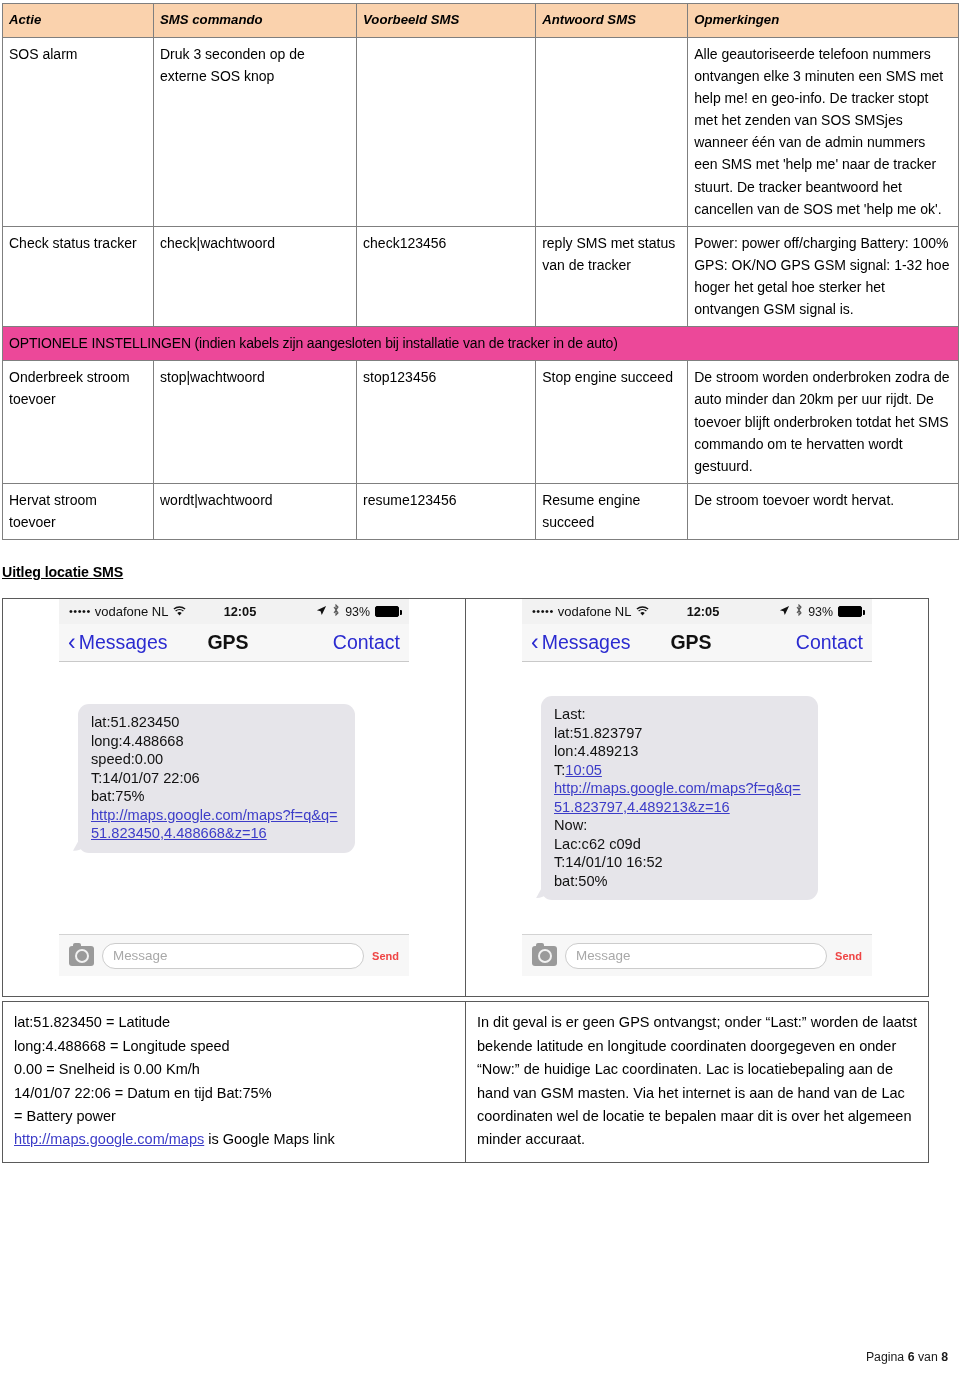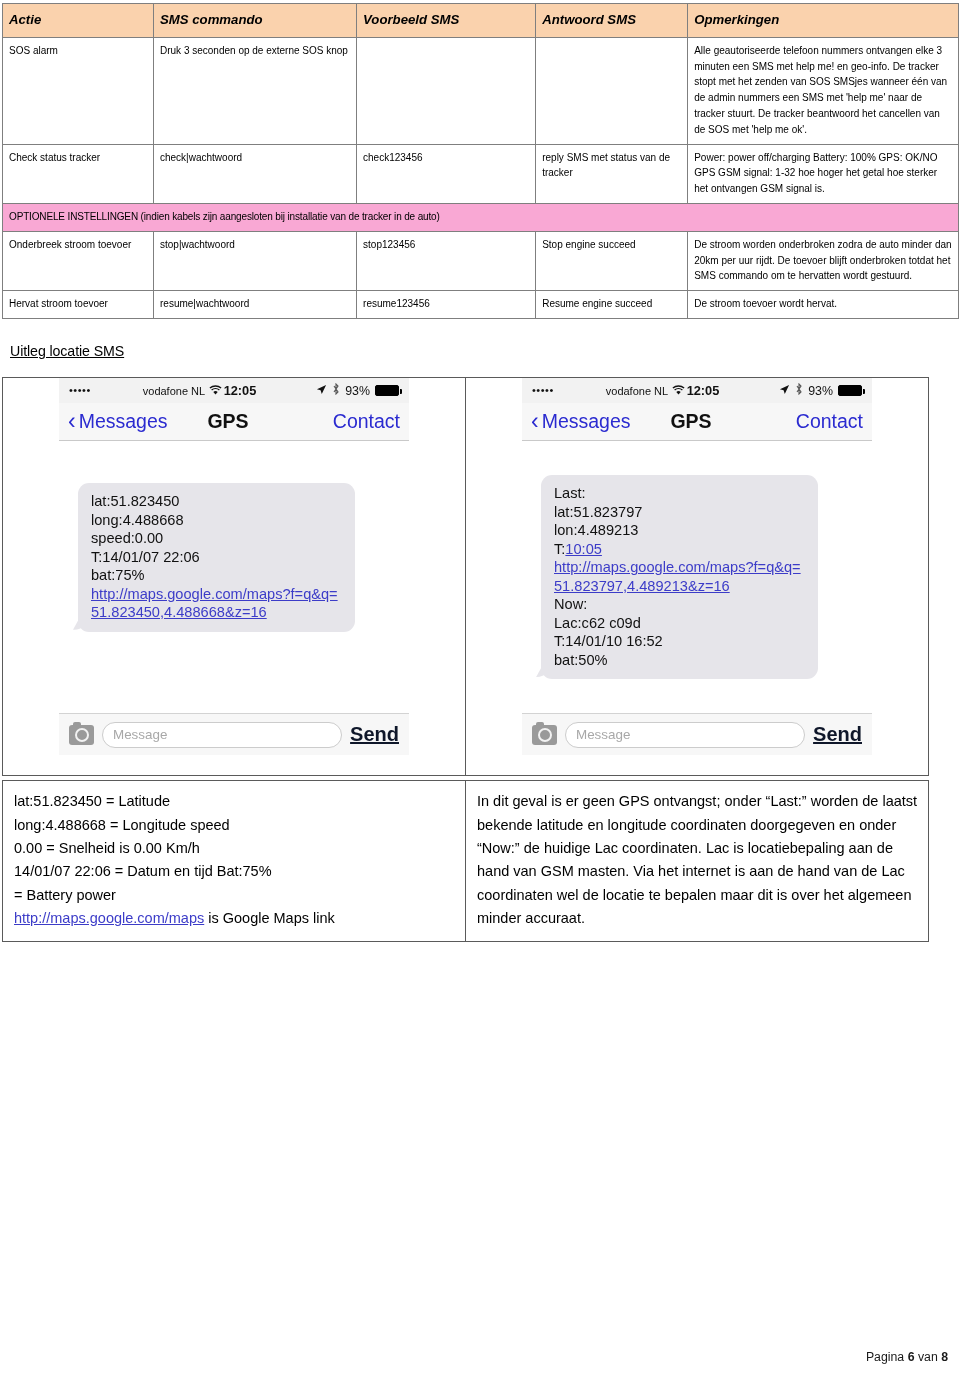"SOS alarm" table.cmd td, table.cmd th { font-size: 10px -> 14px }
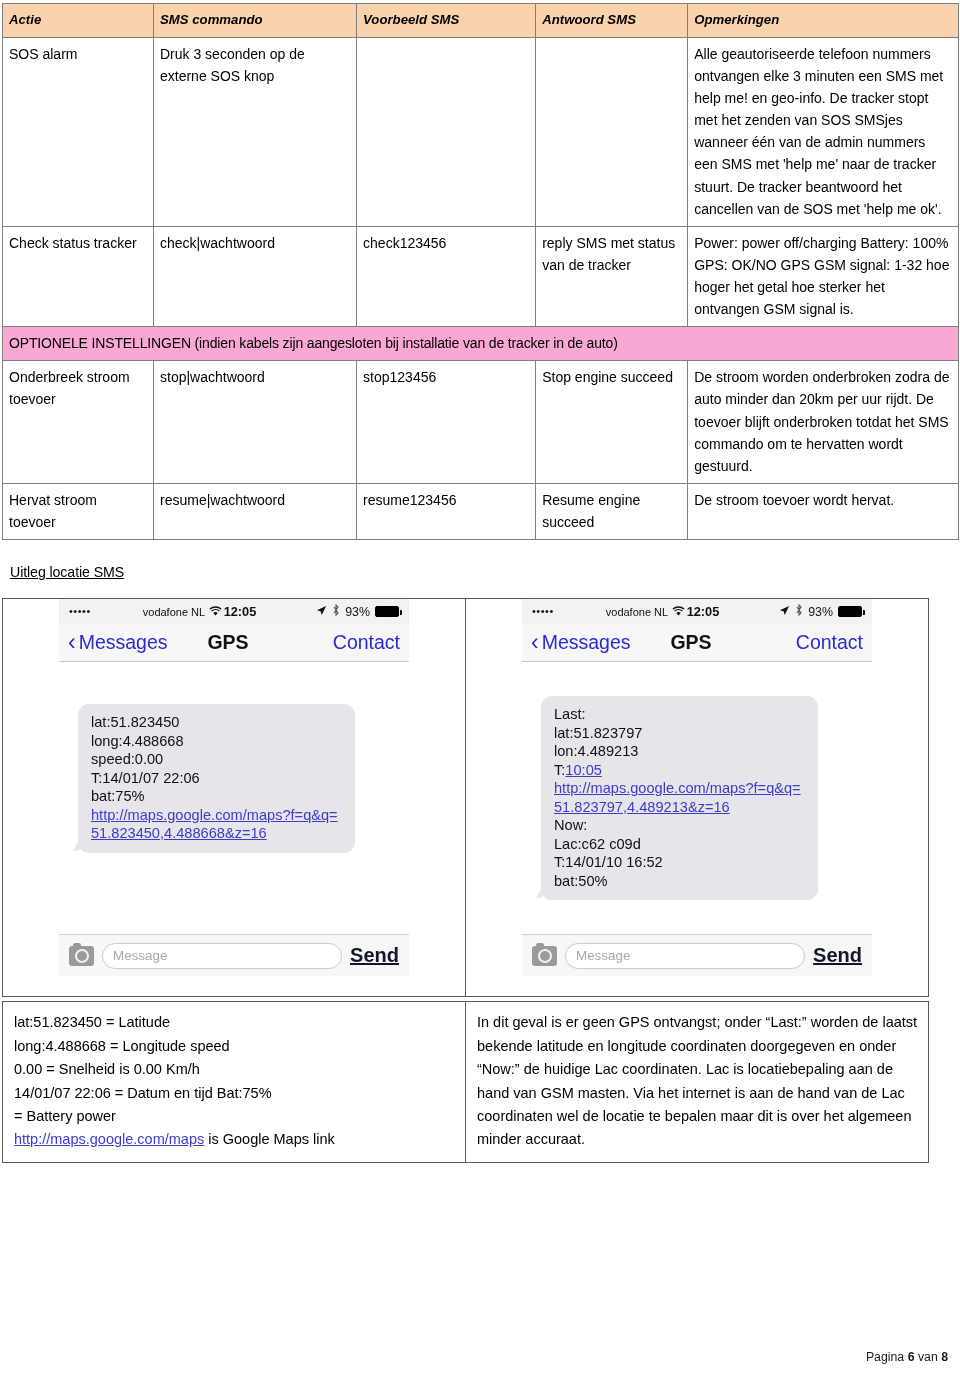"OPTIONELE INSTELLINGEN (indien kabels" .section-banner { background: #f9a8d4 -> #ec4899 }
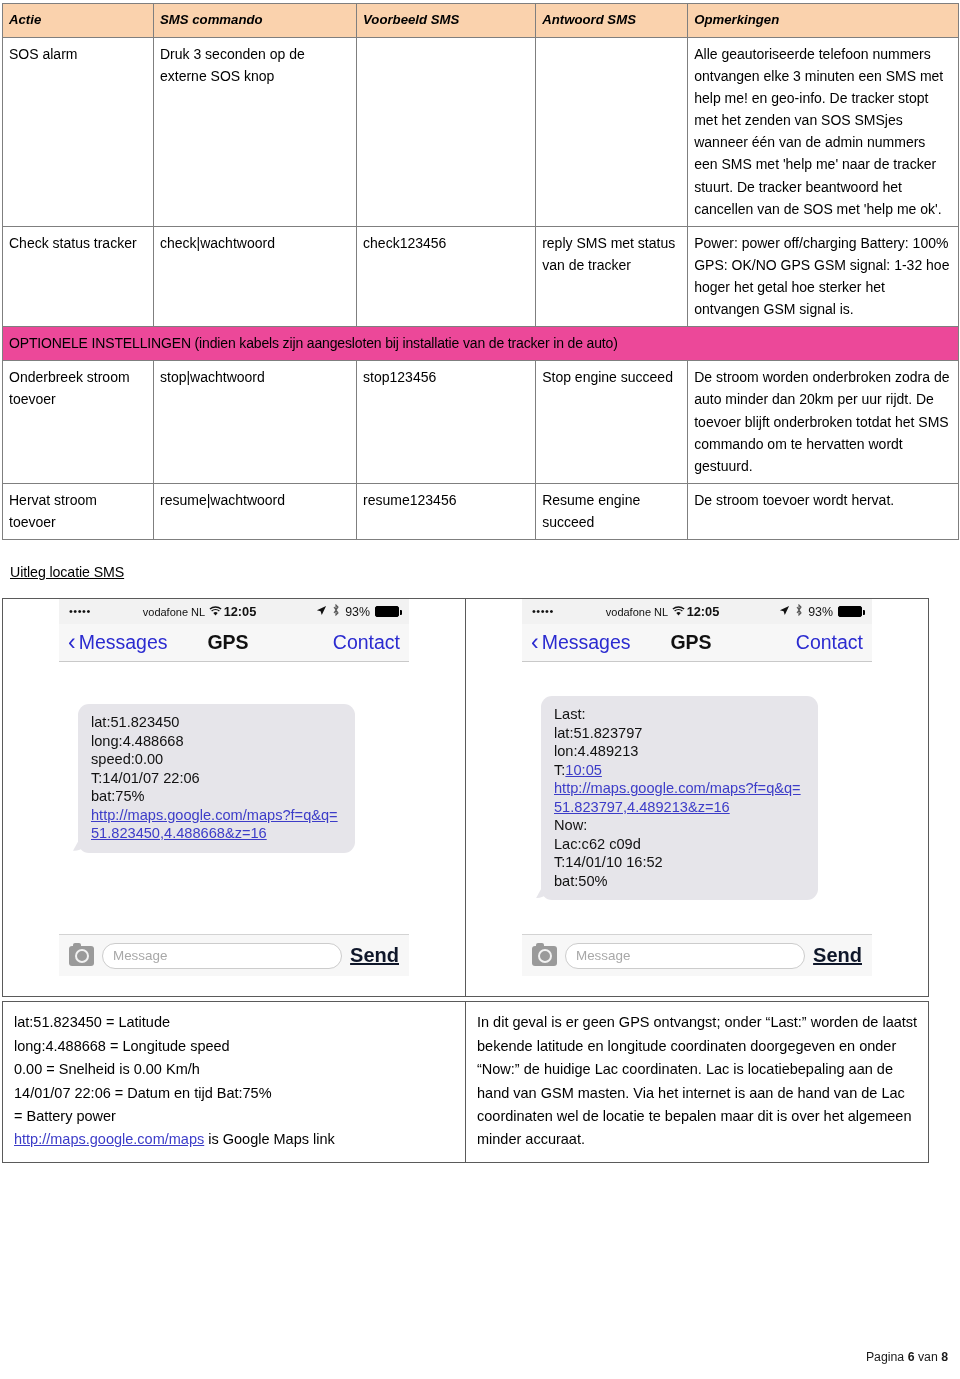"resume|wachtwoord" td.c2 { text: resume -> wordt }
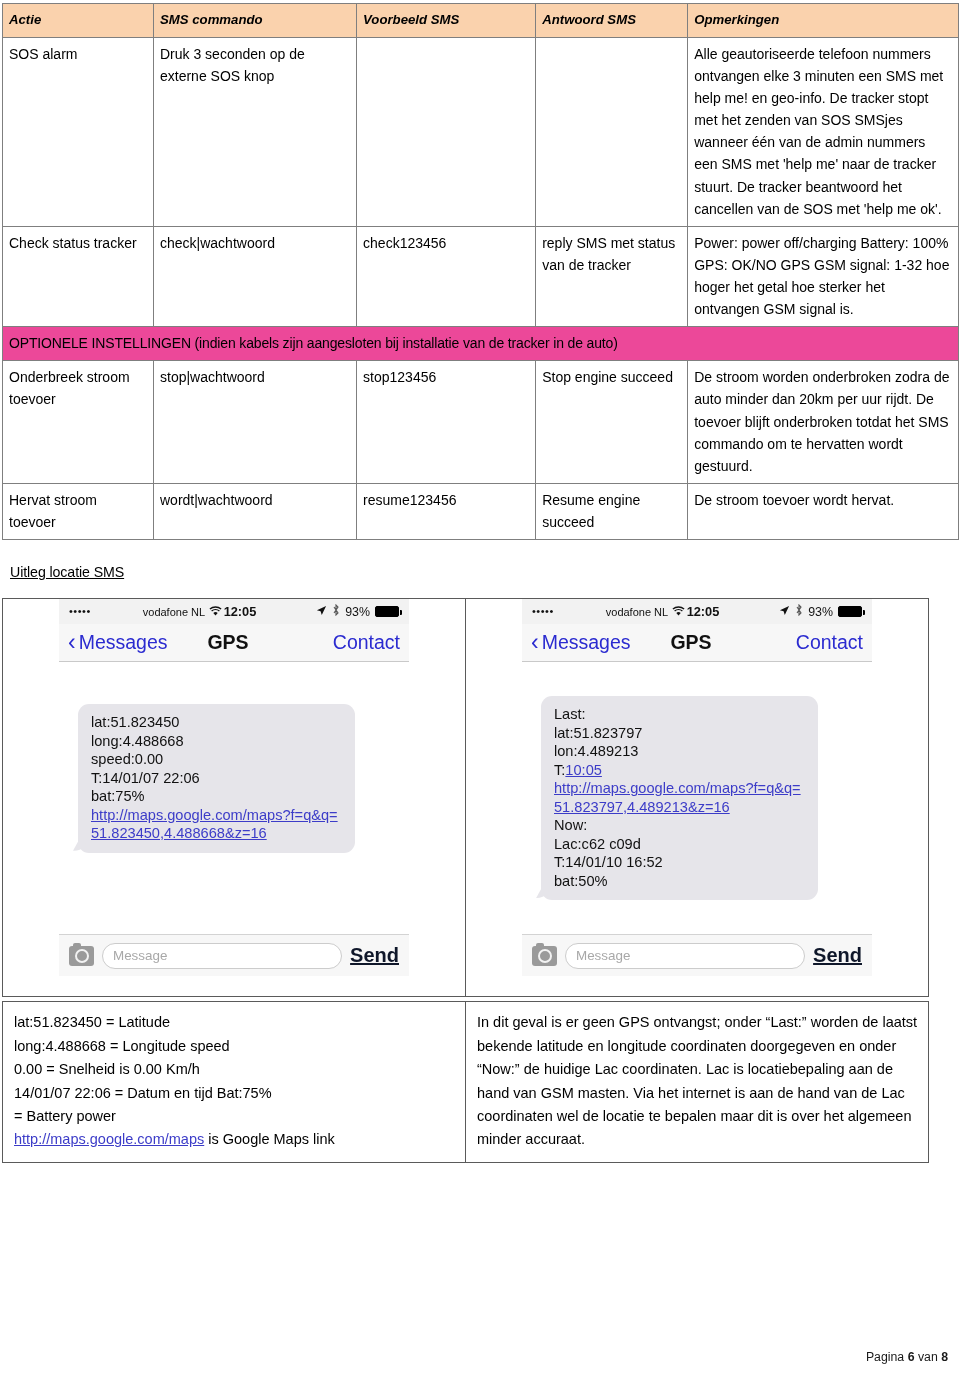"Uitleg locatie SMS" .subhead { font-weight: normal -> bold; margin: 24px 0 0 10px -> 24px 0 0 2px }
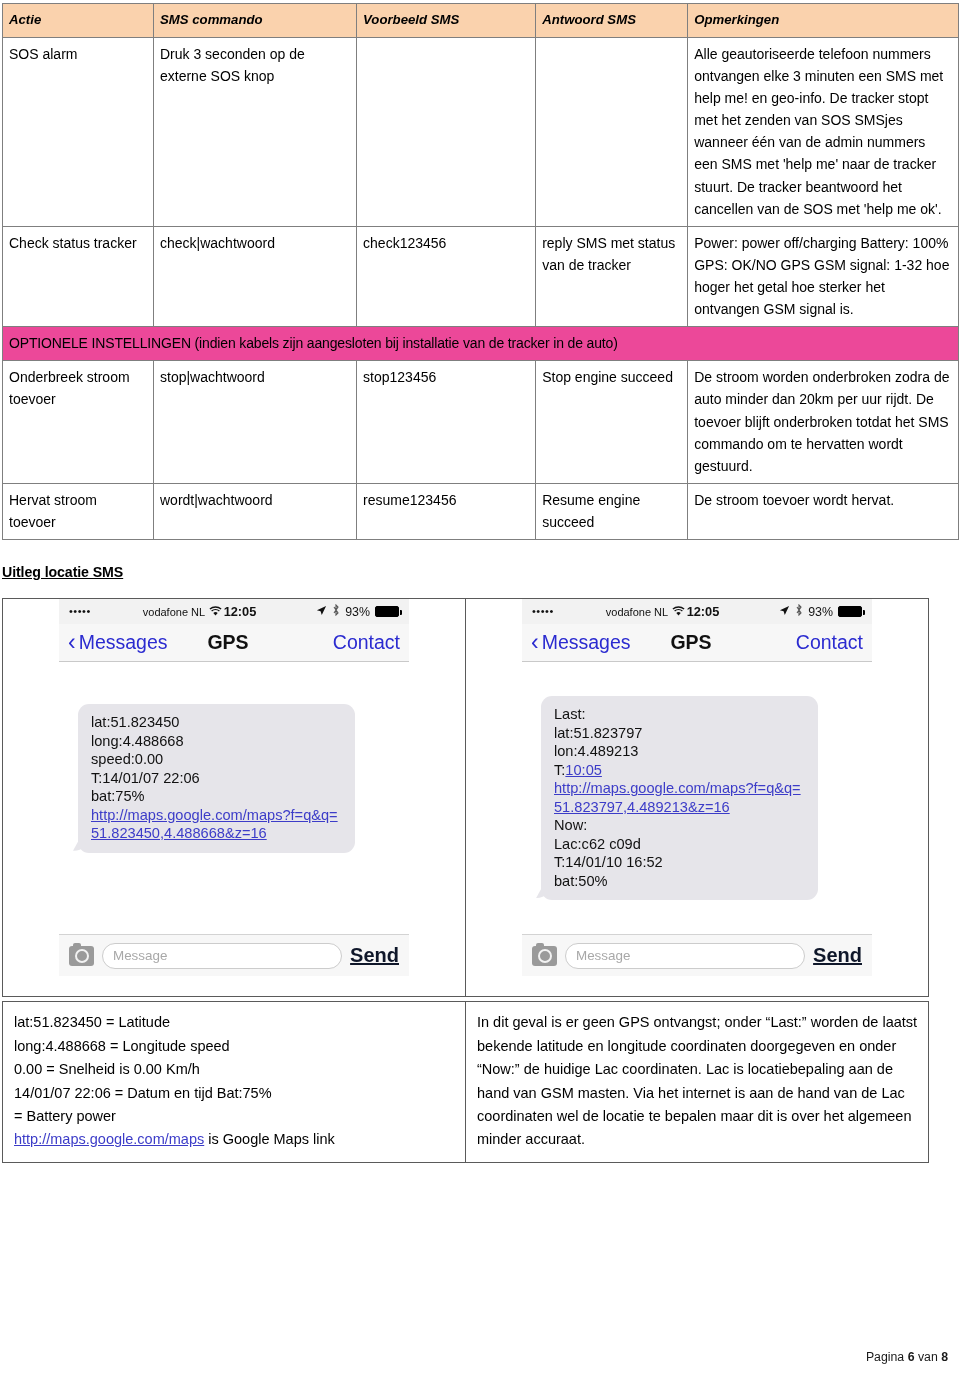"vodafone NL" .carrier { font-size: 11px -> 13px; margin-left: 48px -> none }
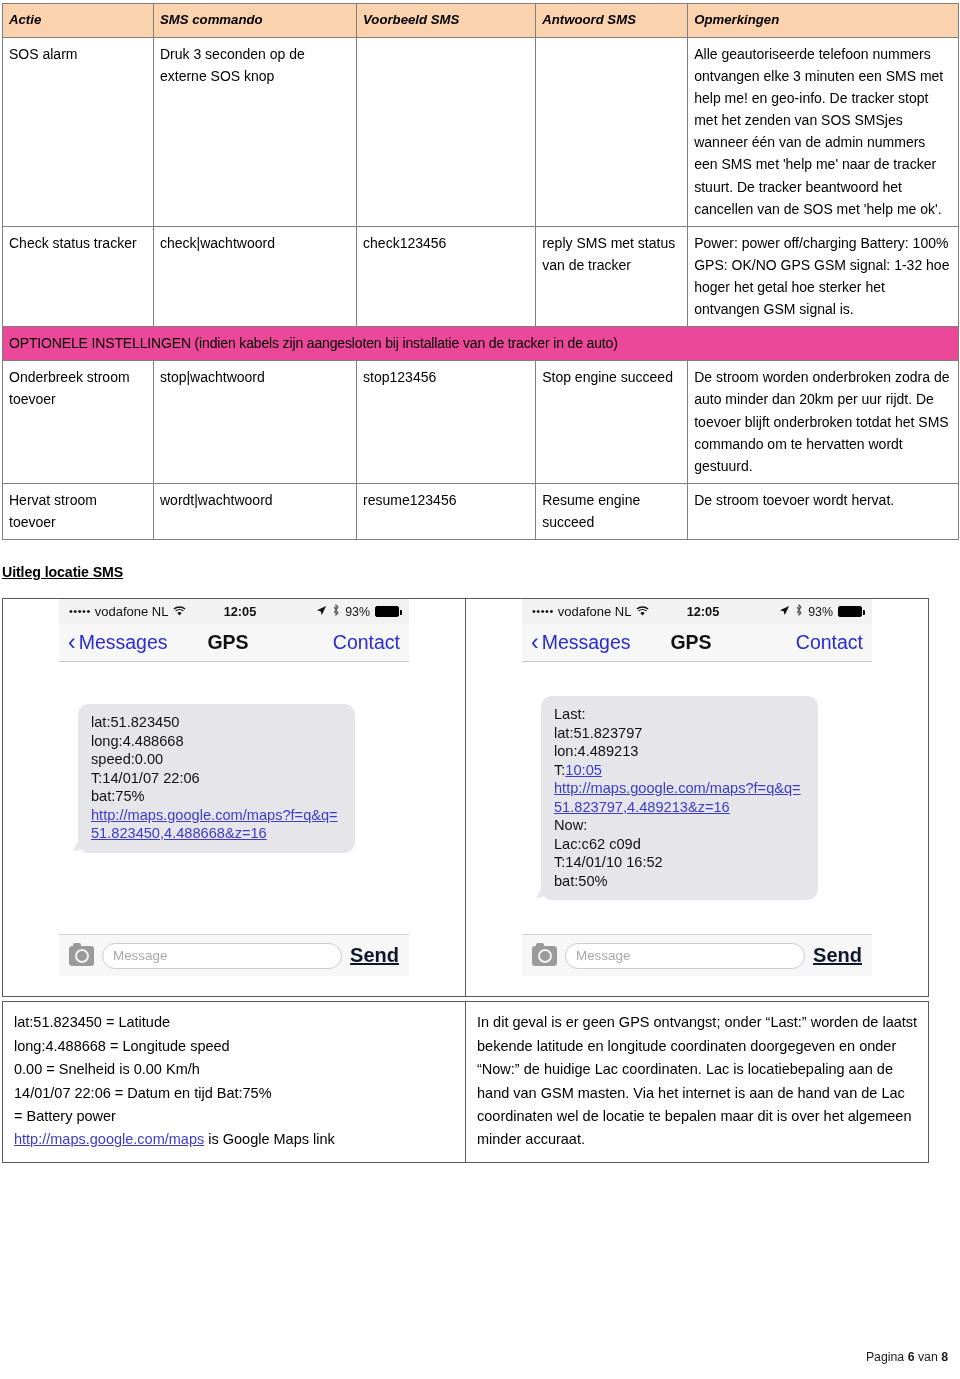"Send" .sendbtn { color: #0f172a -> #ef4444; font-size: 20px -> 11px; text-decoration: underline -> none }
